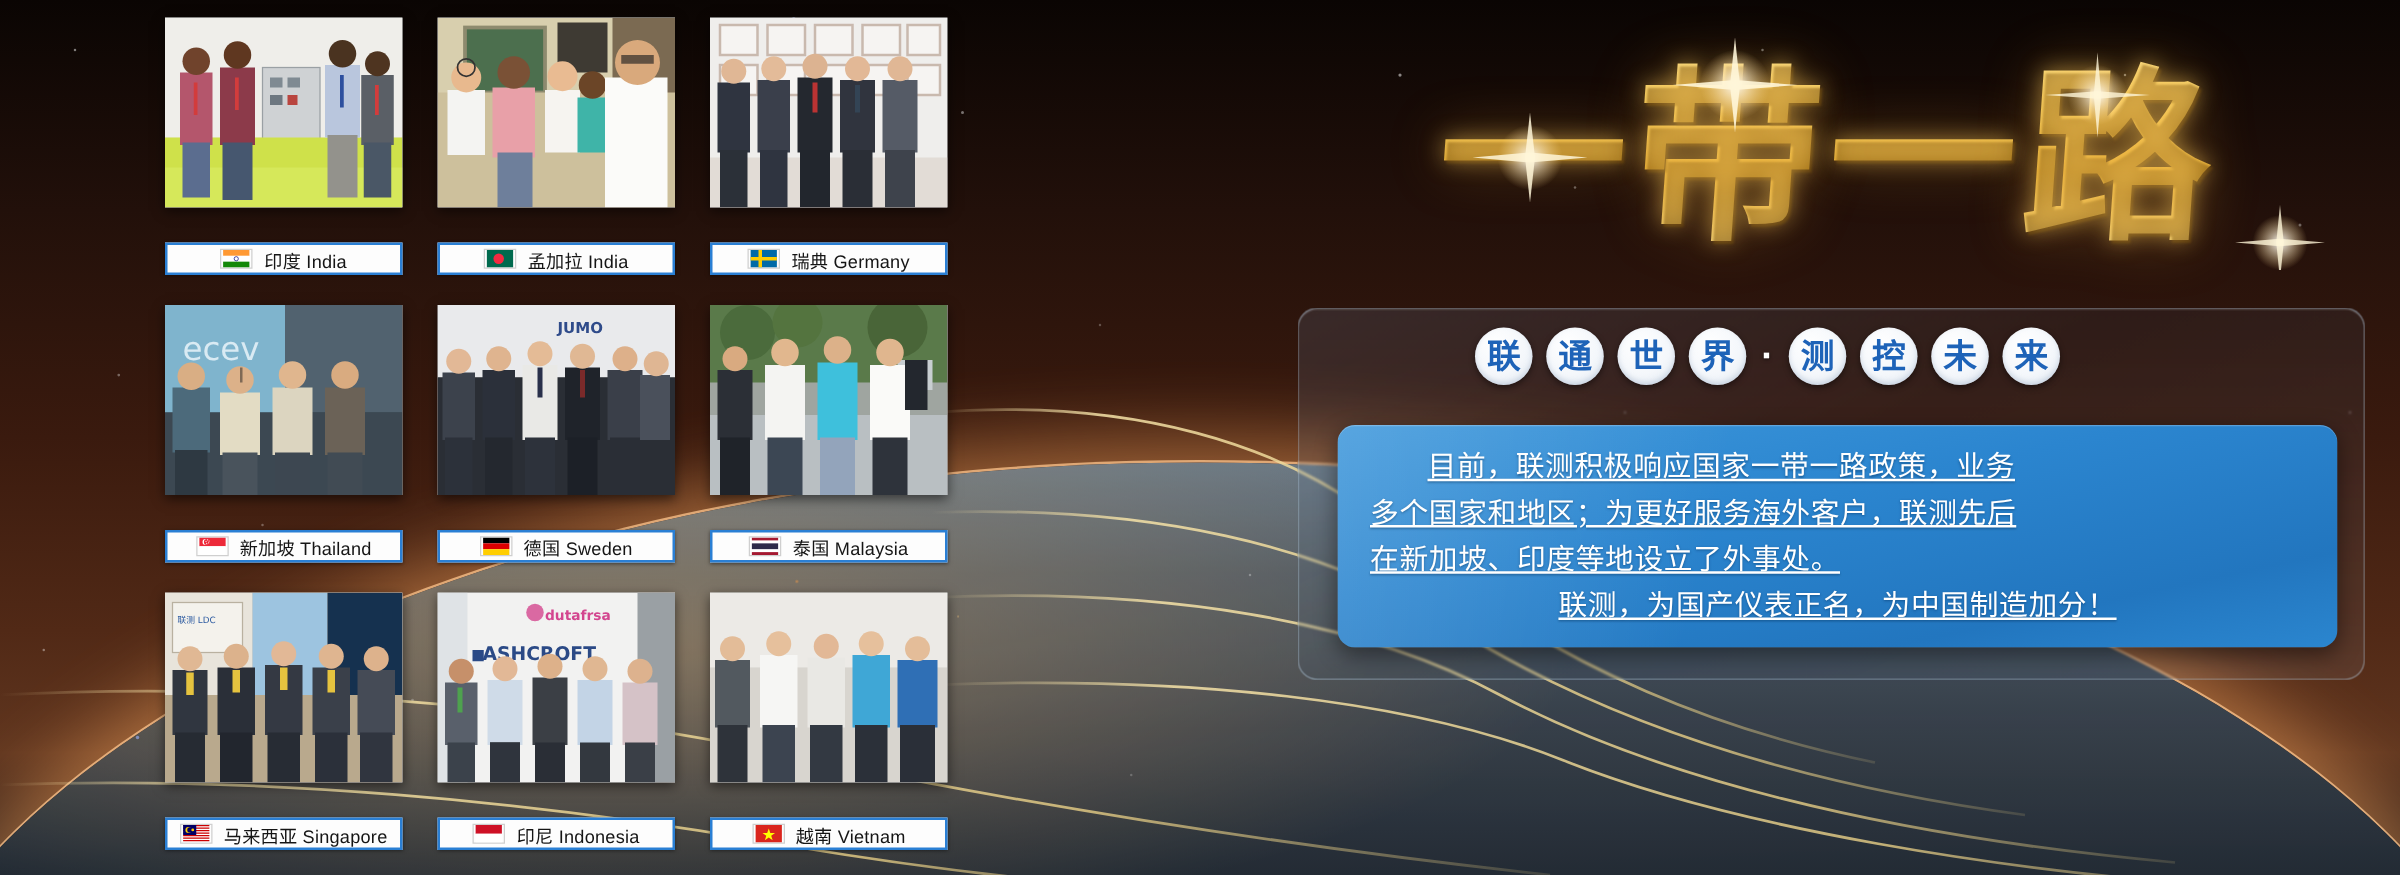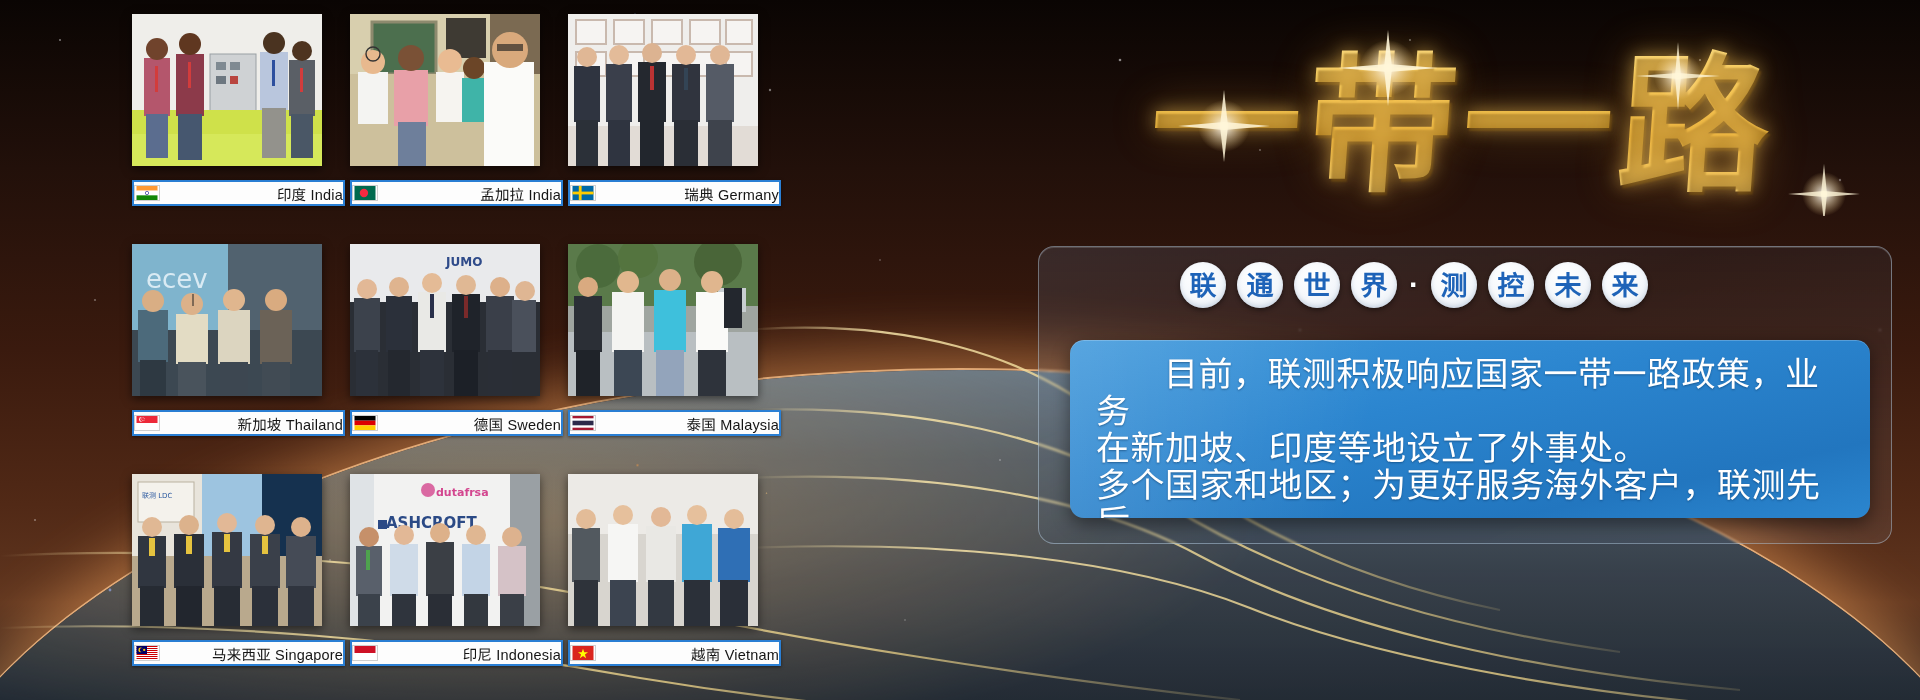"印度 India" .plate { justify-content: space-between -> center; margin-top: 14px -> 28px; width: 213px -> 190px }
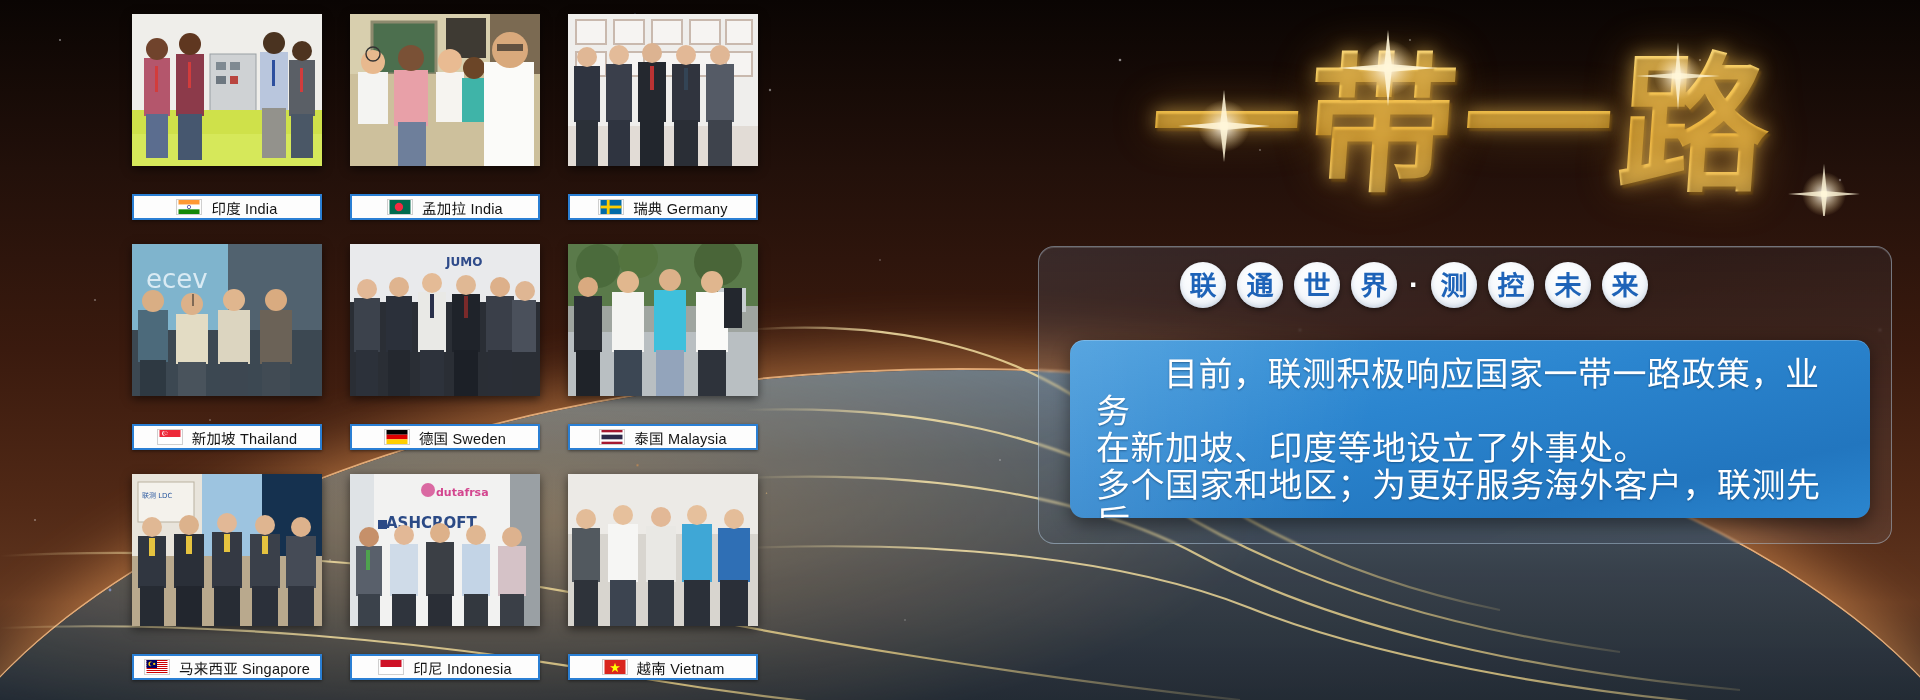"目前，联测积极响应国家一带一路政策，业务" .bluebox p { font-size: 34px -> 23px; text-decoration: none -> underline }
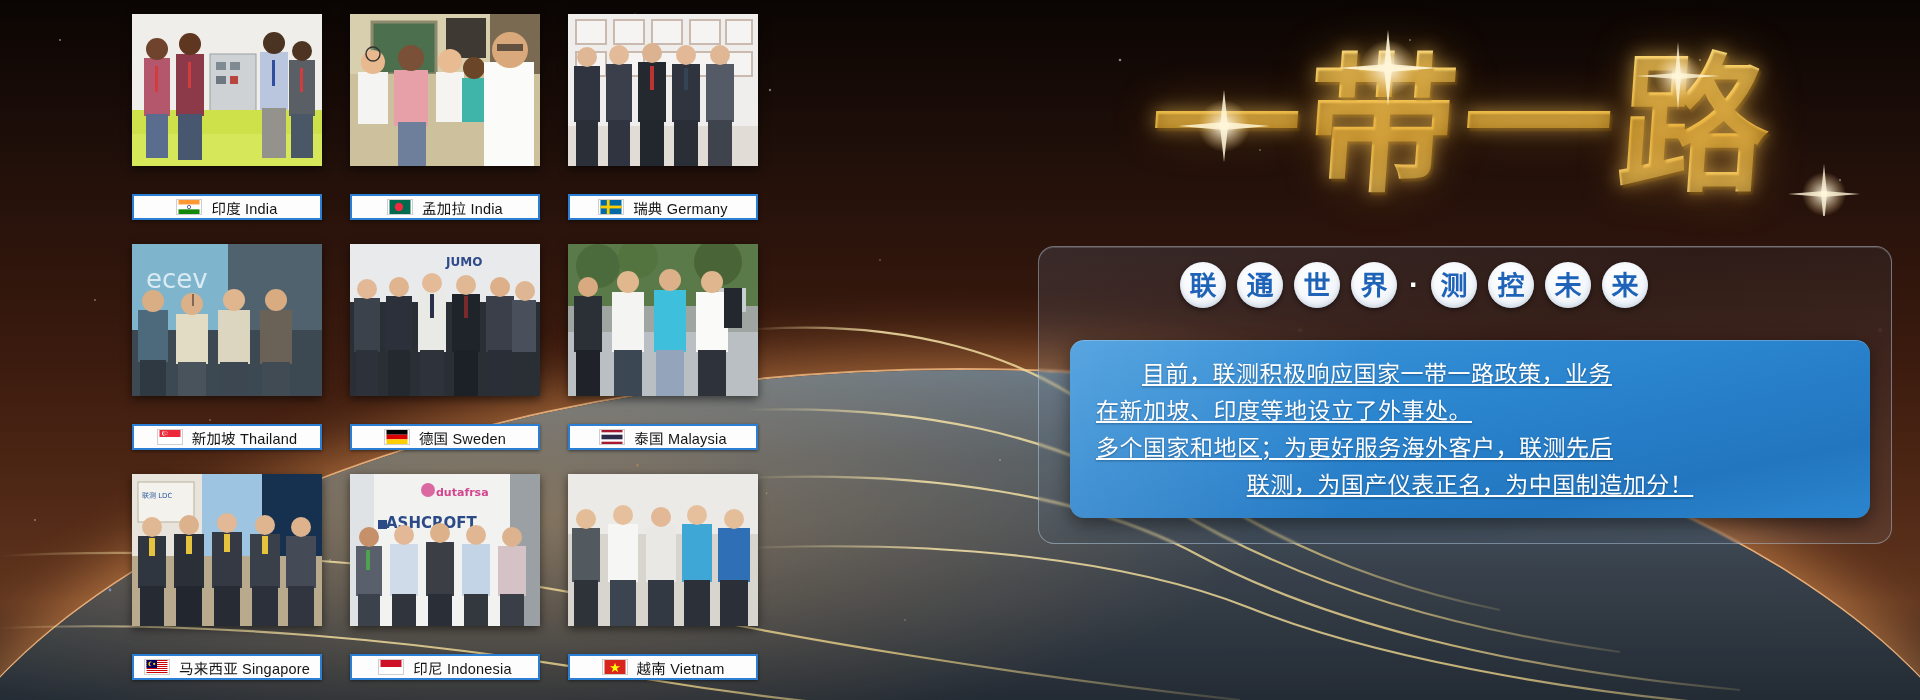"在新加坡、印度等地设立了外事处。" p { order: before "多个国家和地区；为更好服务海外客户，联测先后" -> after "多个国家和地区；为更好服务海外客户，联测先后" }
